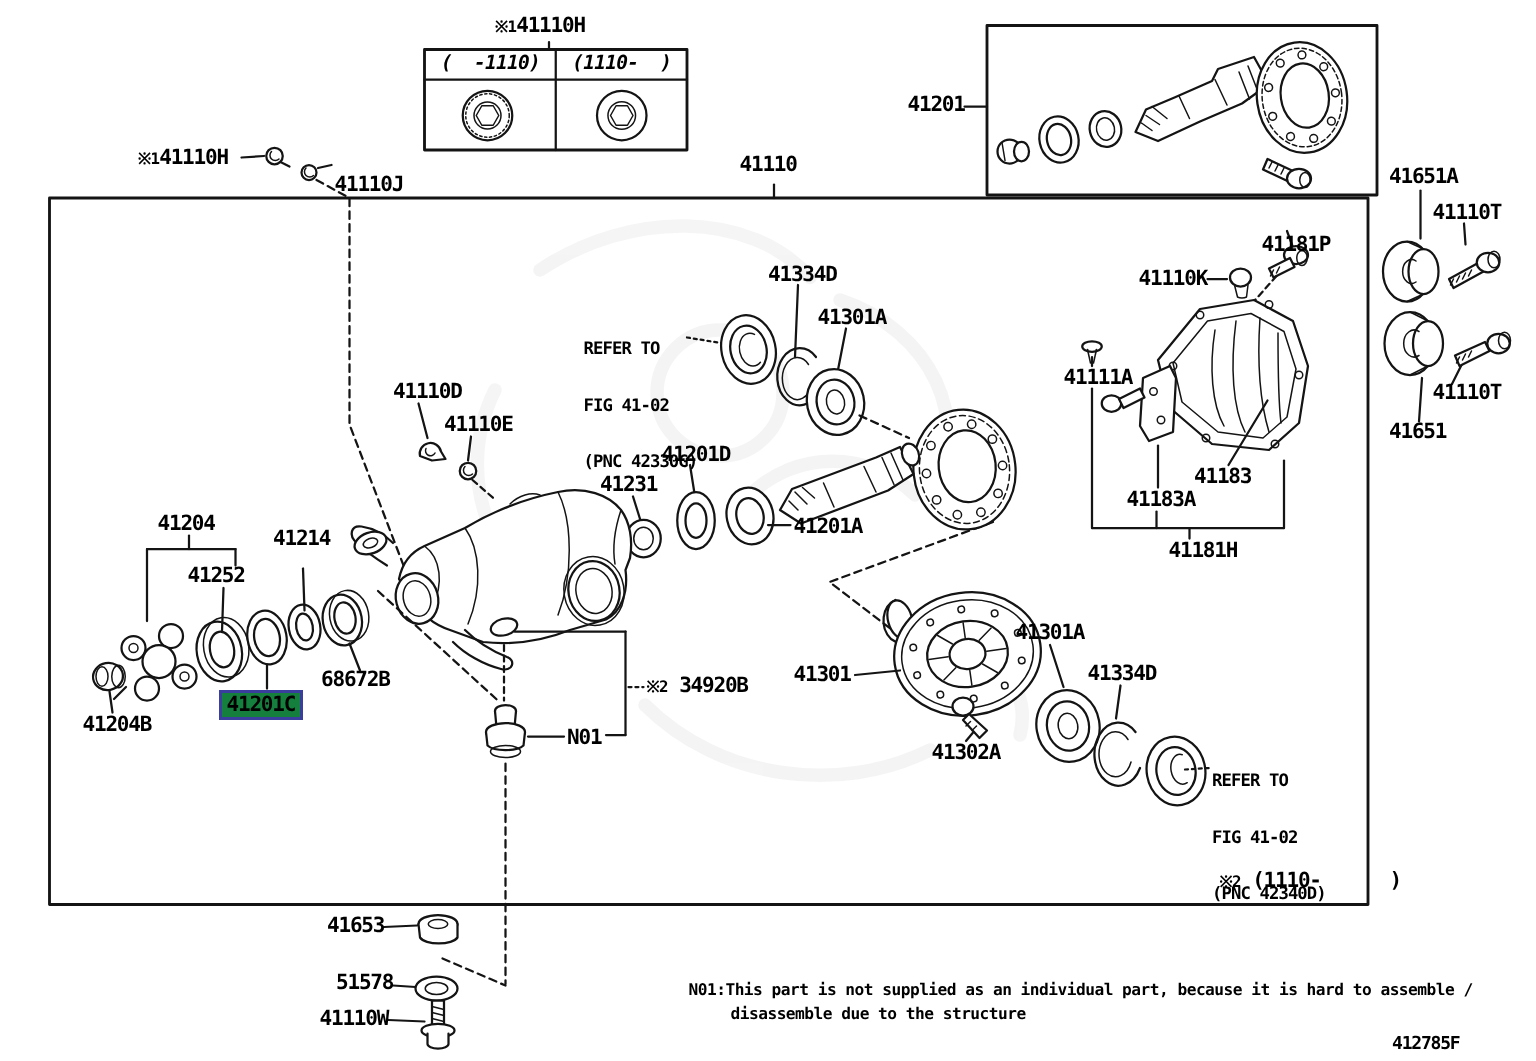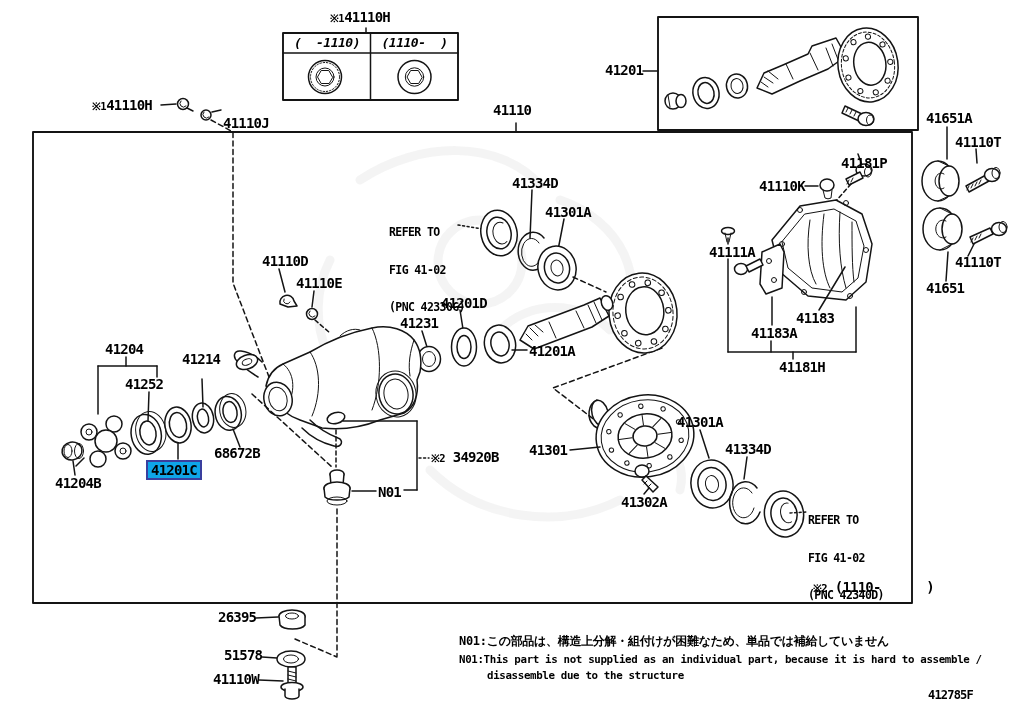"41201C" div.L { background-color: #0ea5e9 -> #15803d }
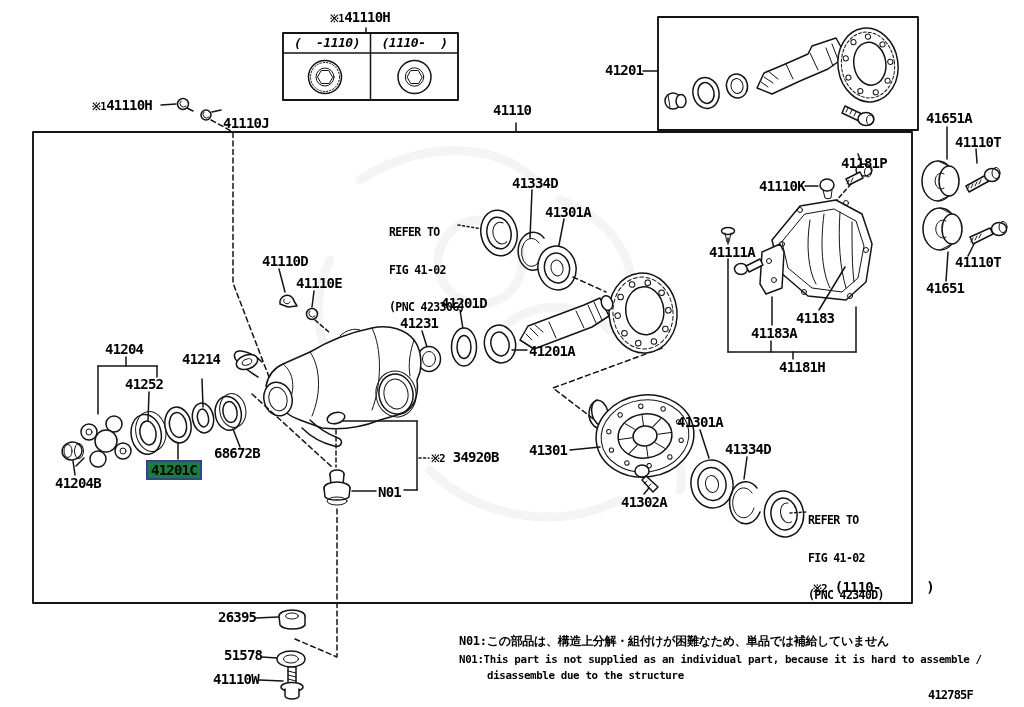"26395" div.L { text: 26395 -> 41653 }
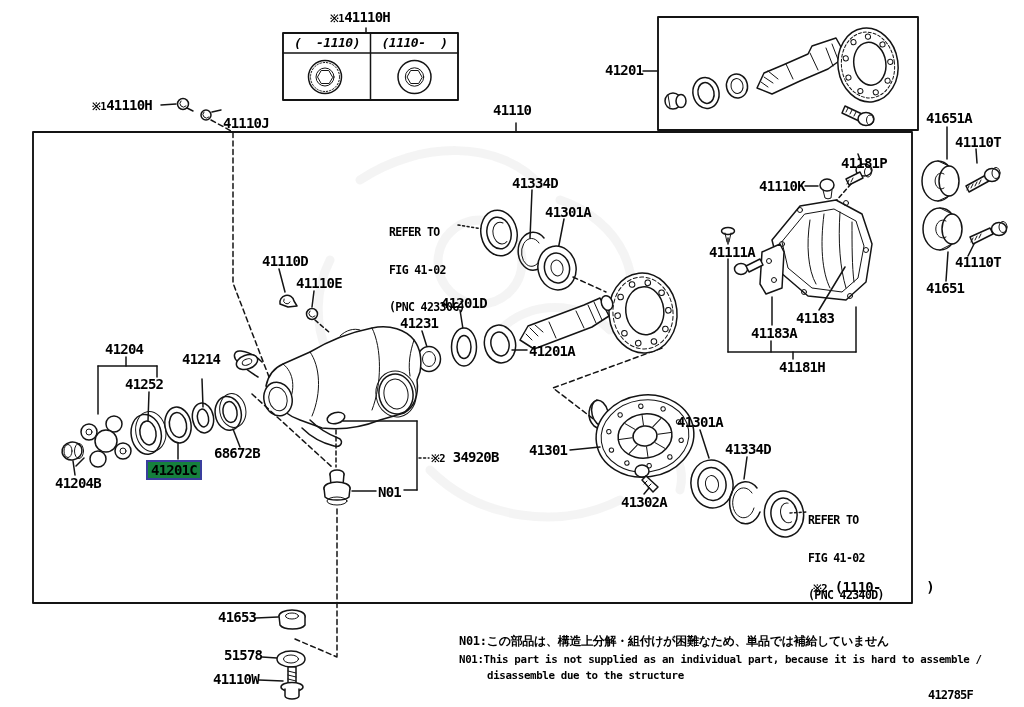"N01:この部品は、構造上分解・組付けが困難なため、単品では補給していません" div.L { html: <div>N01:この部品は、構造上分解・組付けが困難なため、単品では補給していません</div> -> none }
